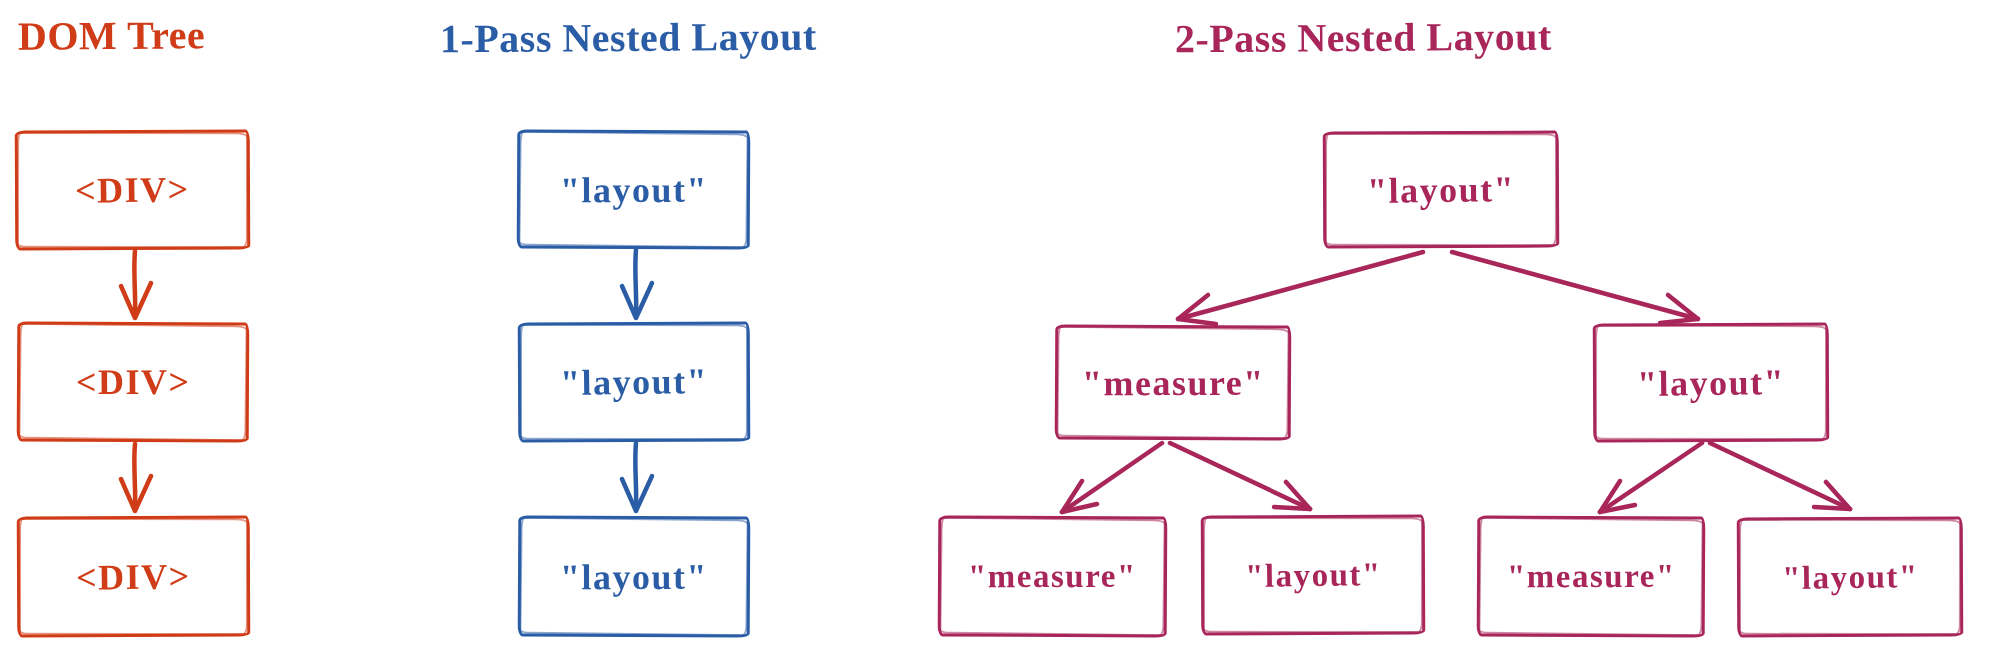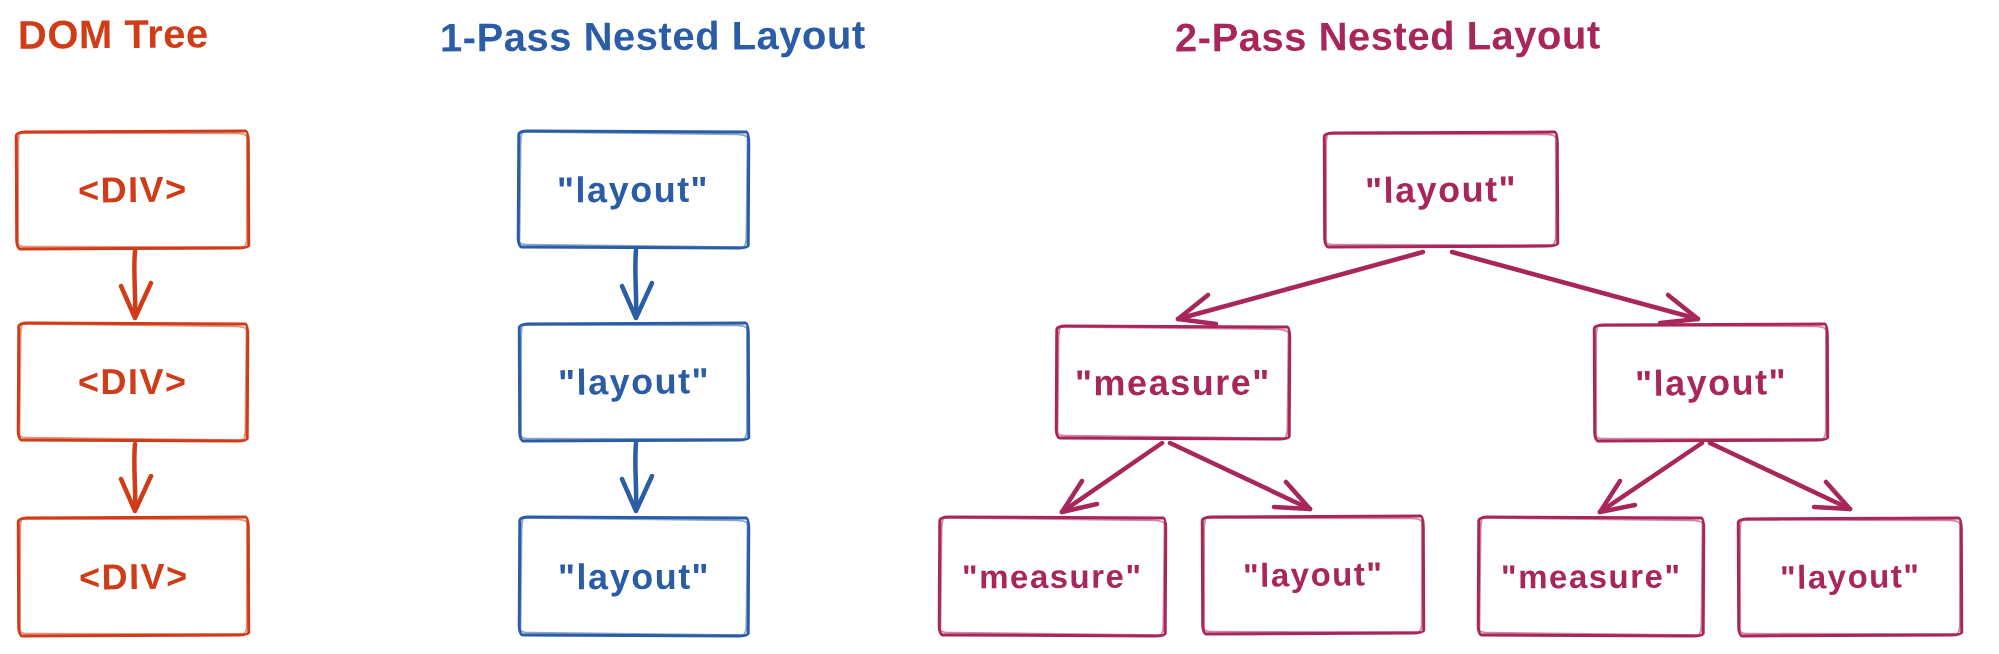"DOM Tree" .canvas { font-family: Liberation Sans, sans-serif -> Liberation Serif, serif }
